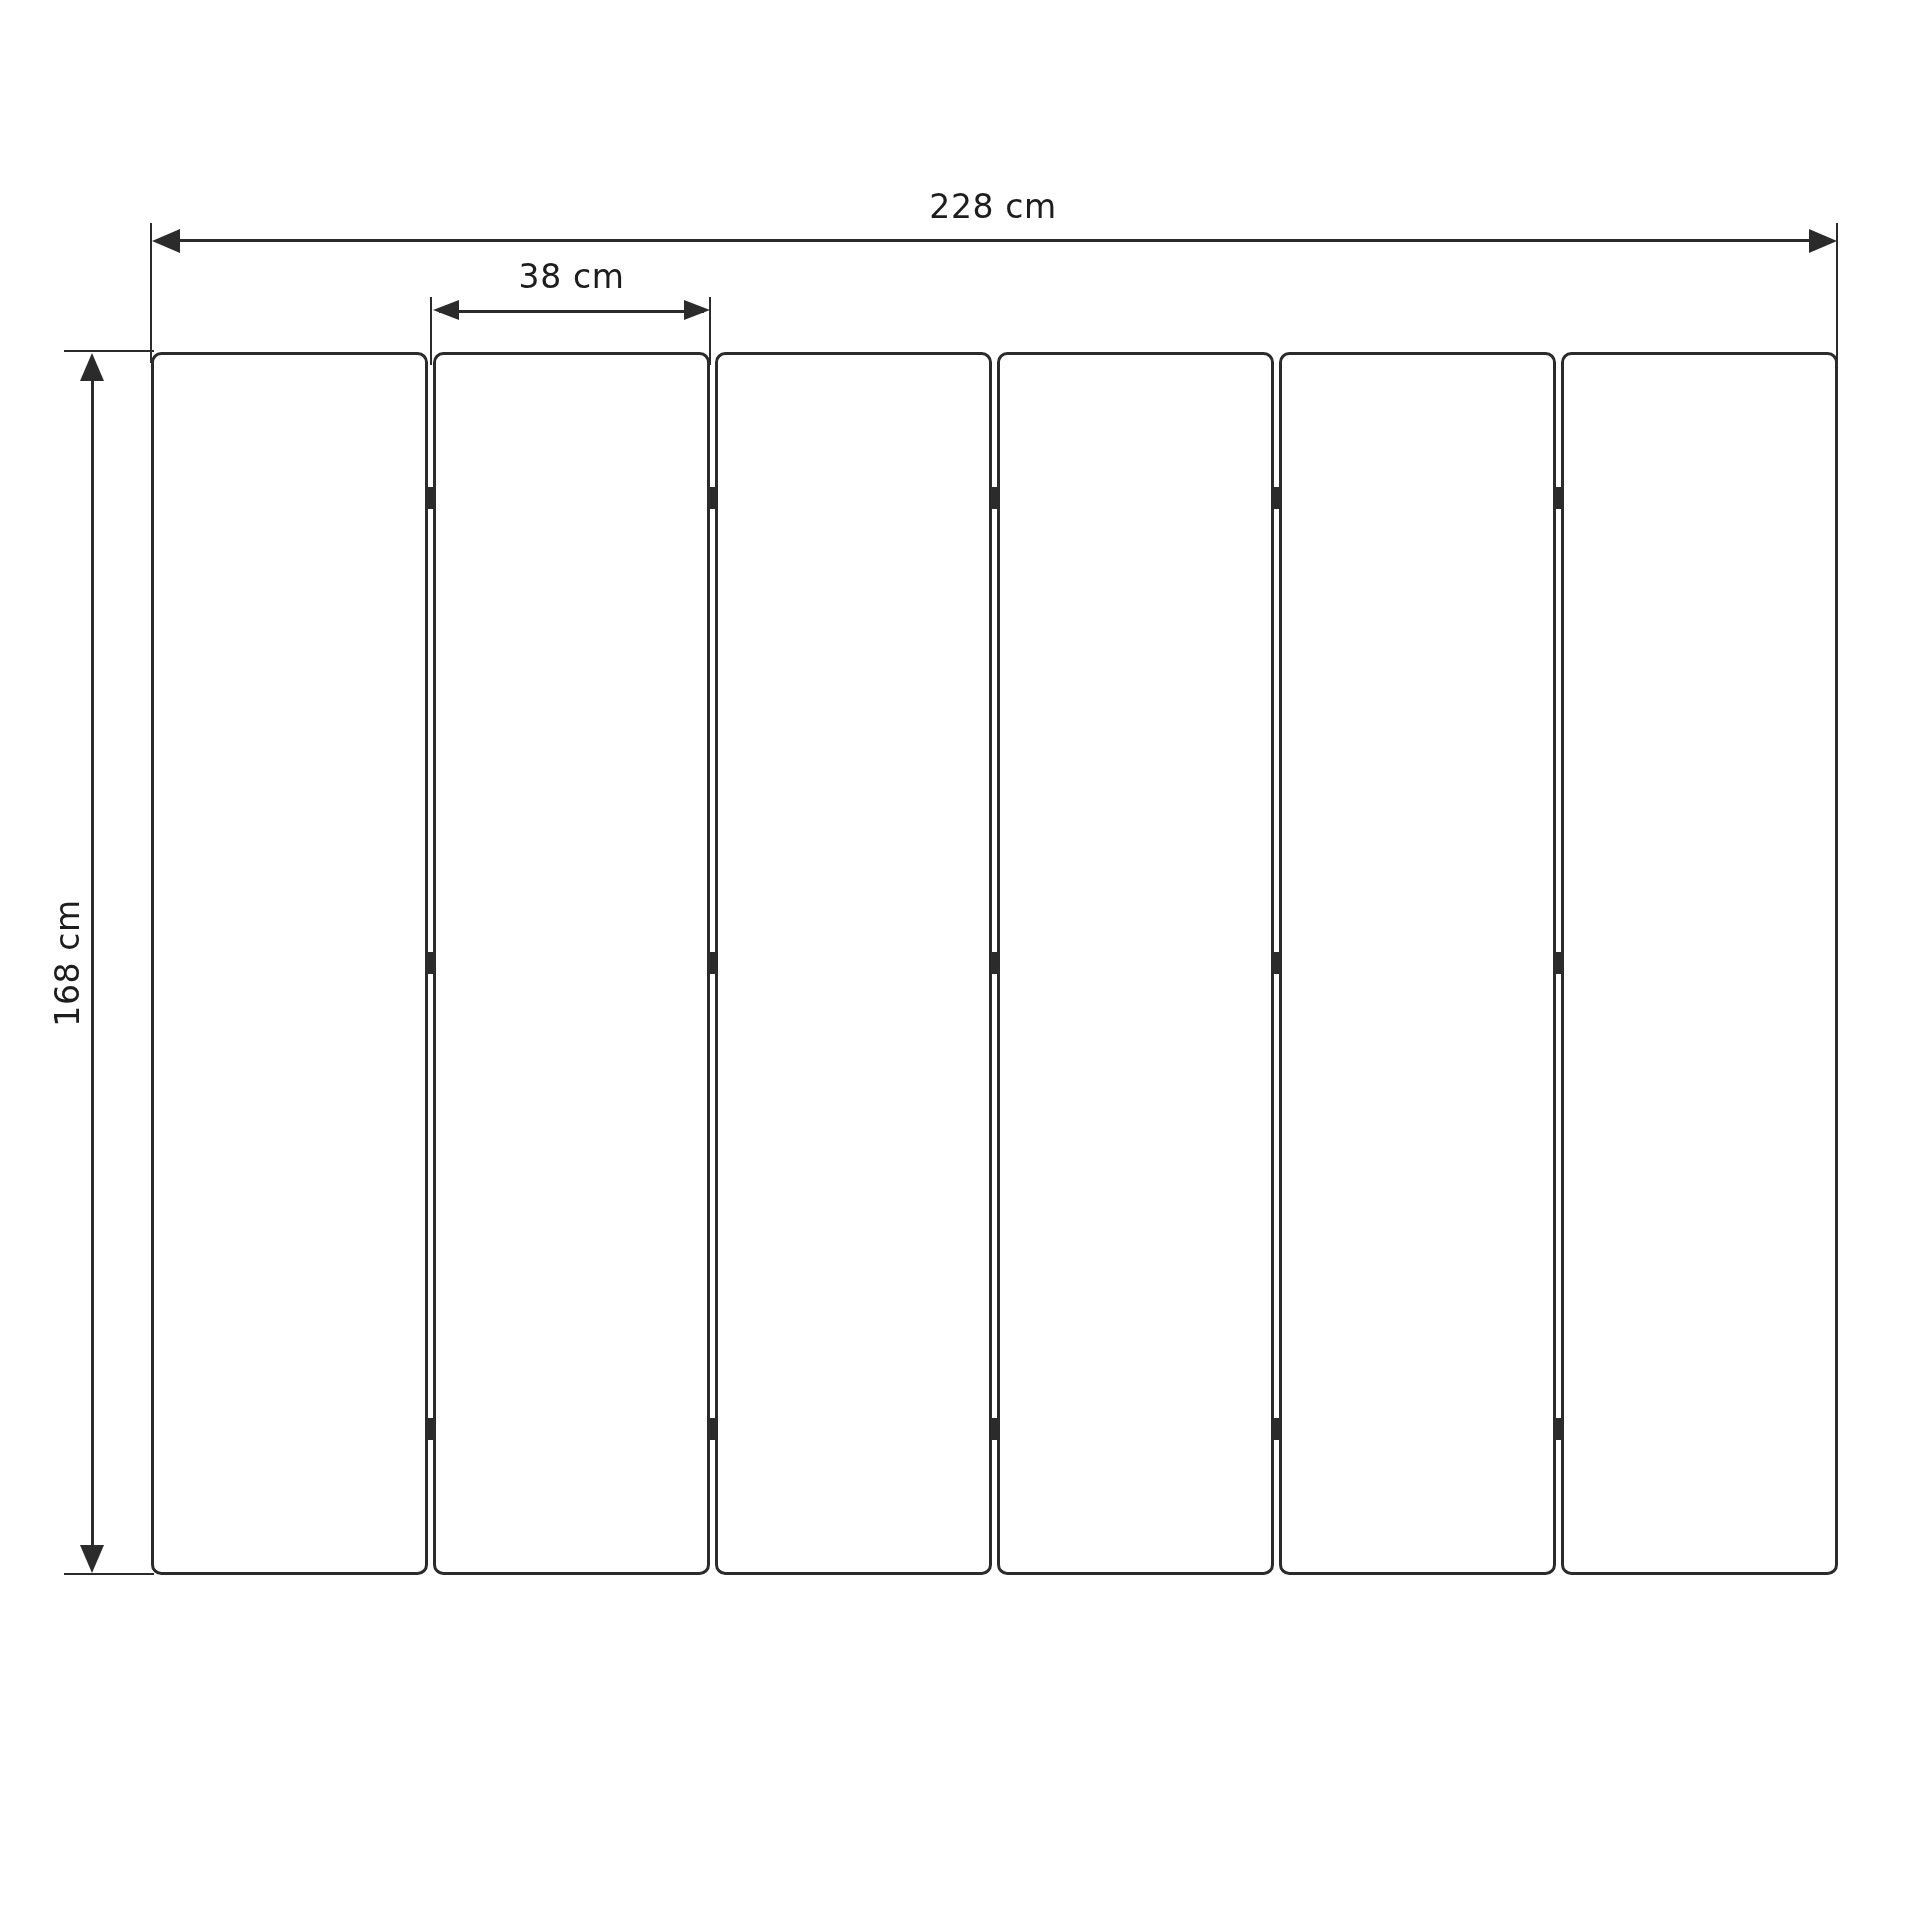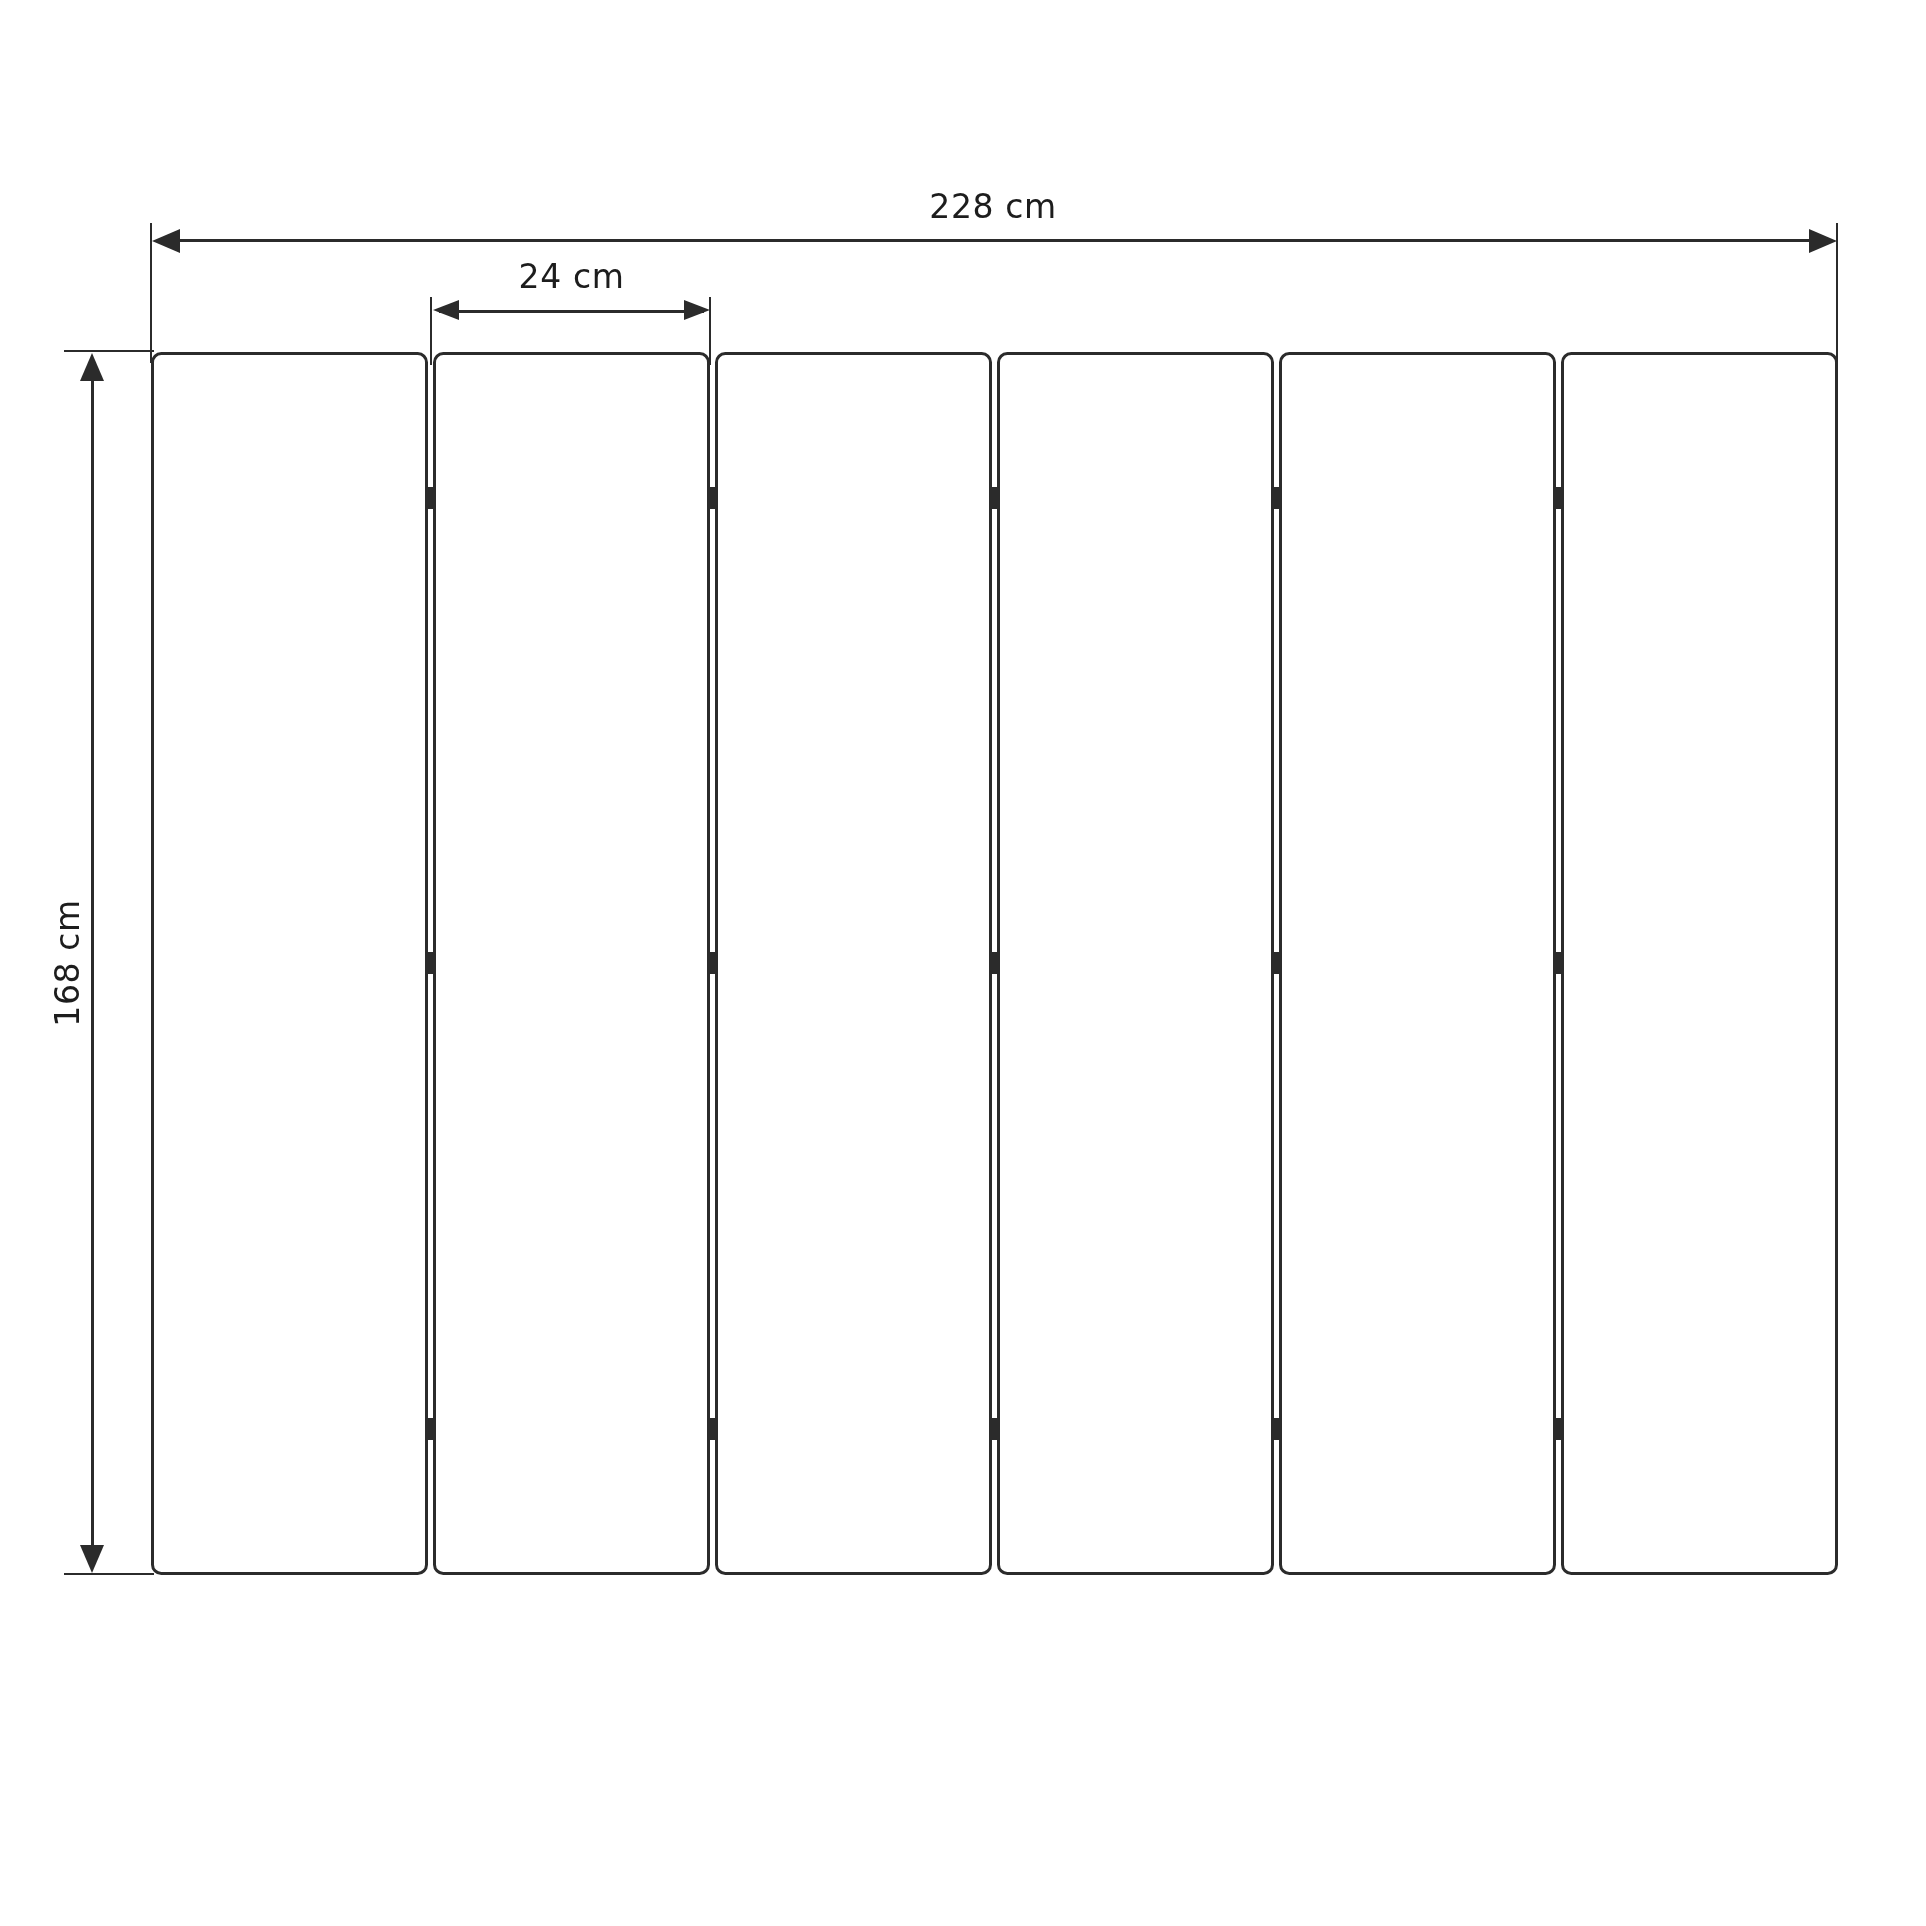"24 cm" div.dim-label { text: 24 -> 38 }
